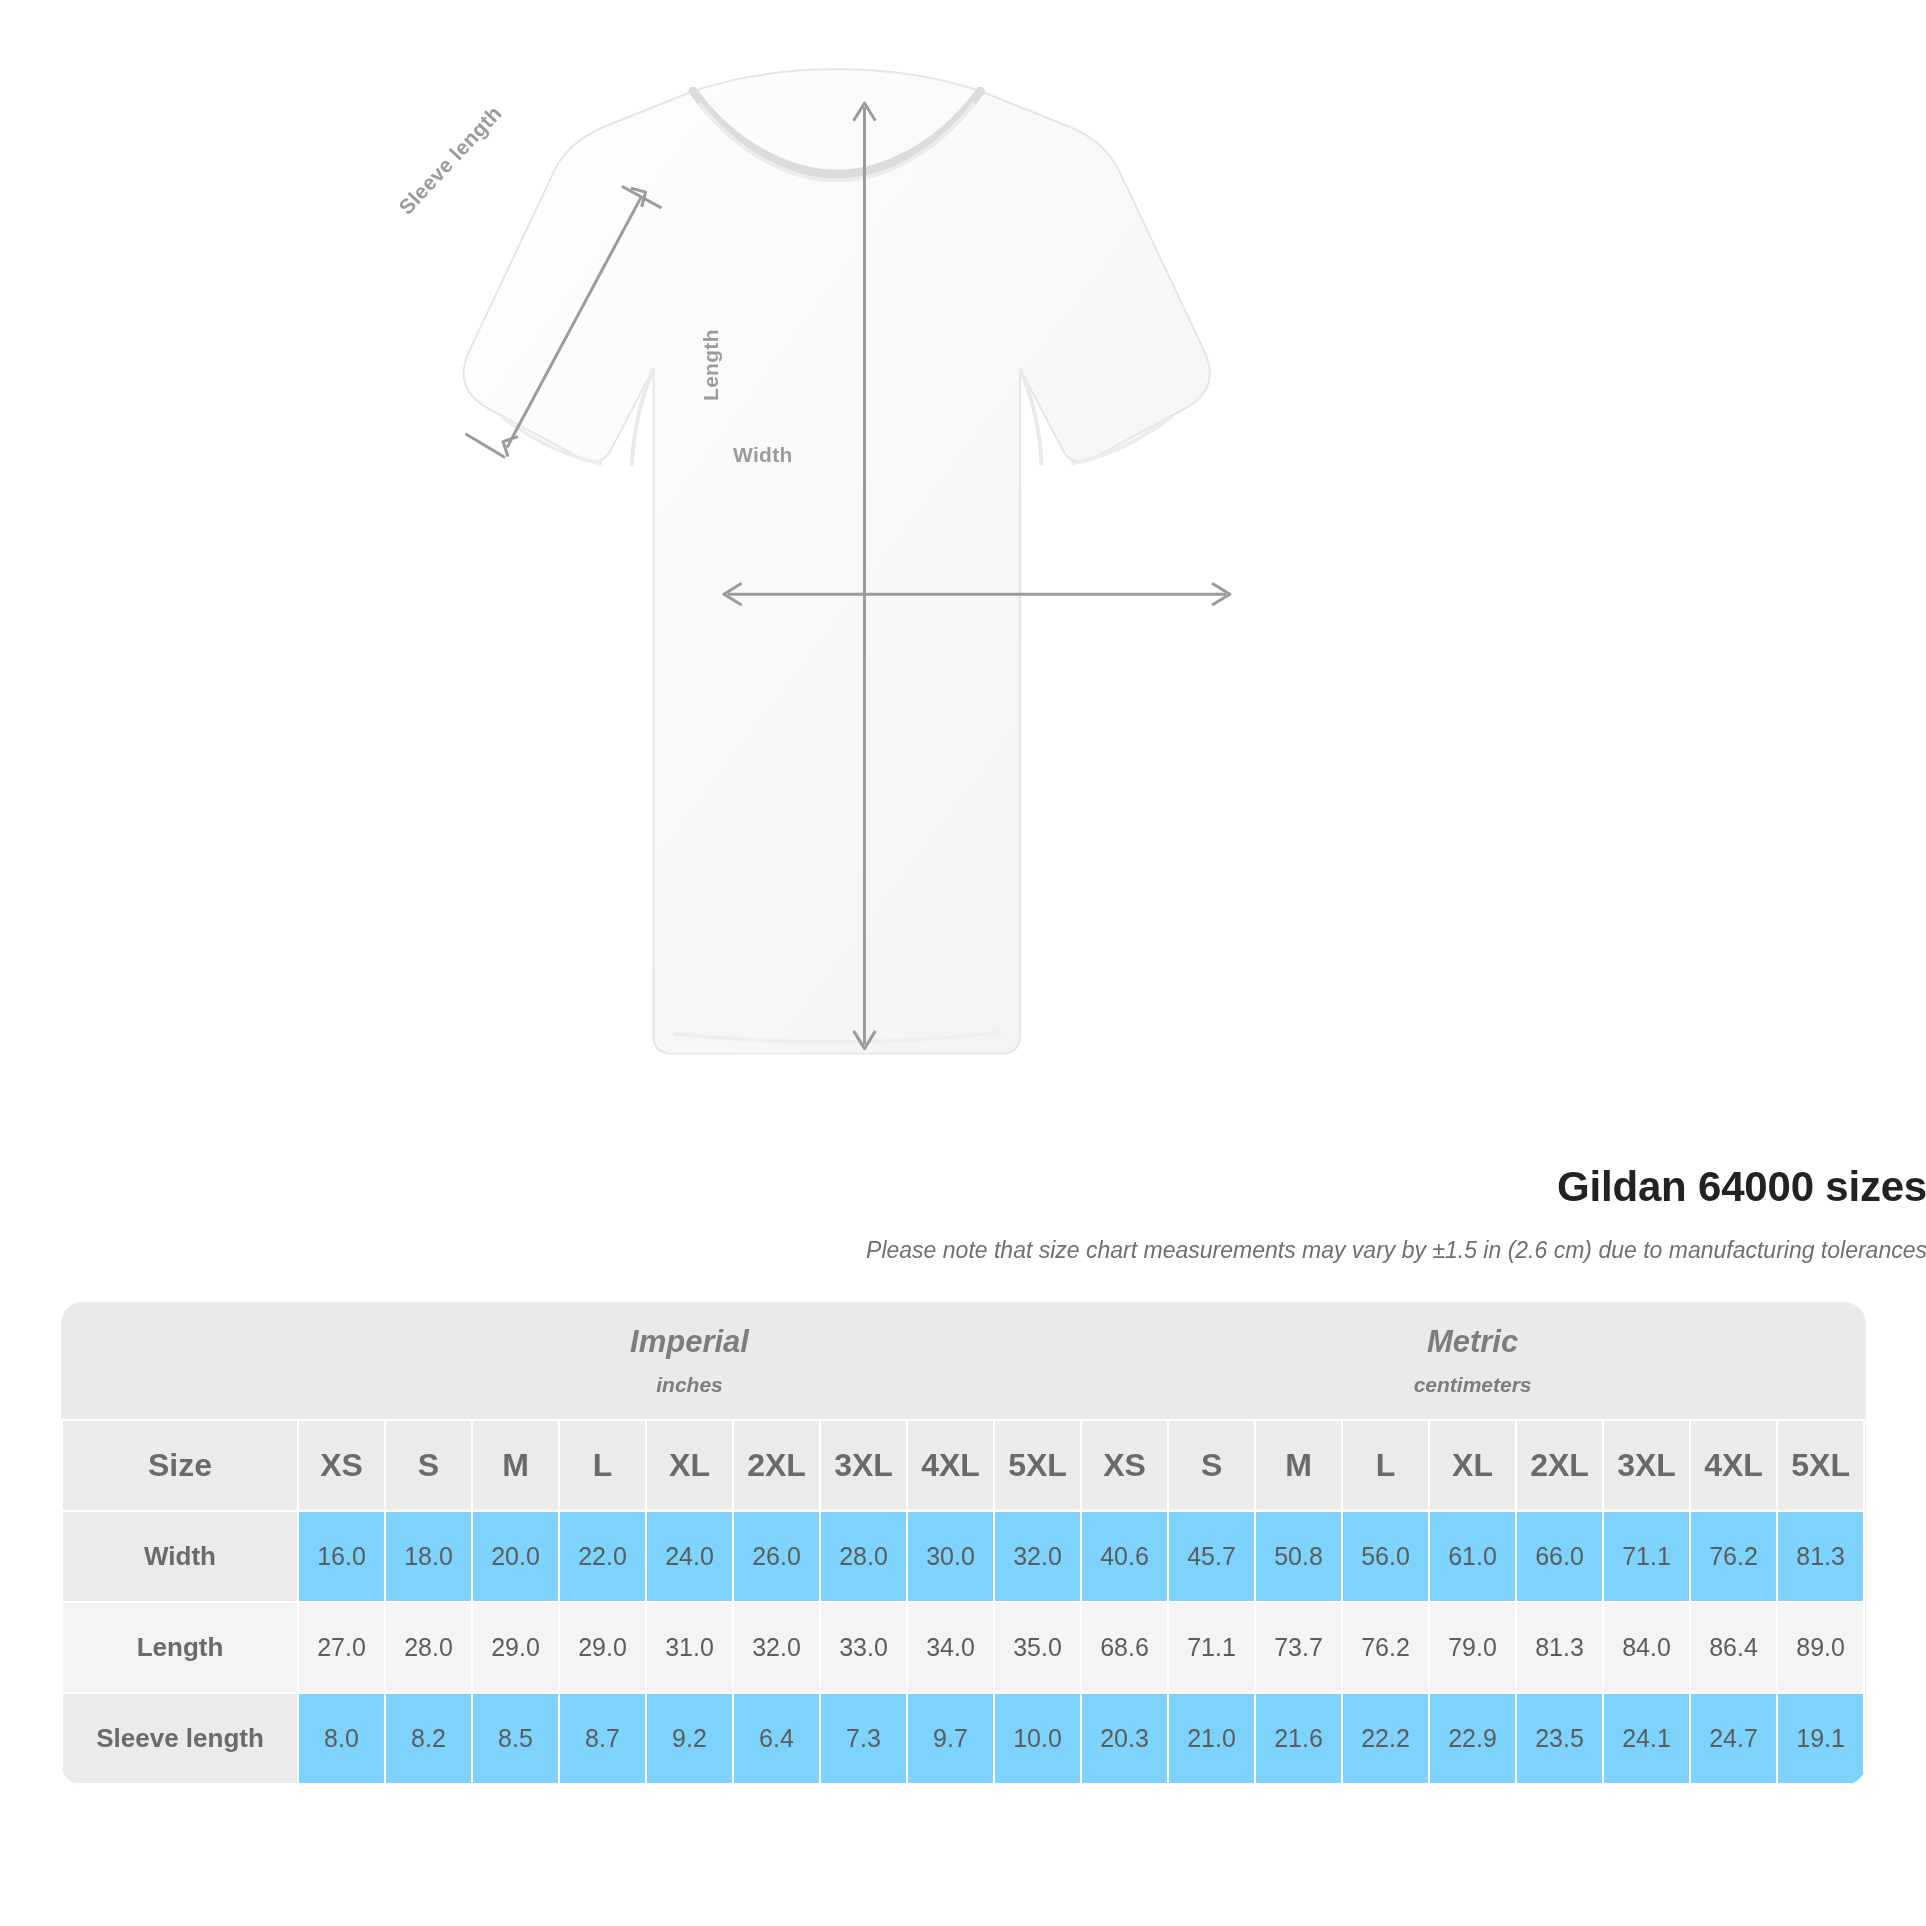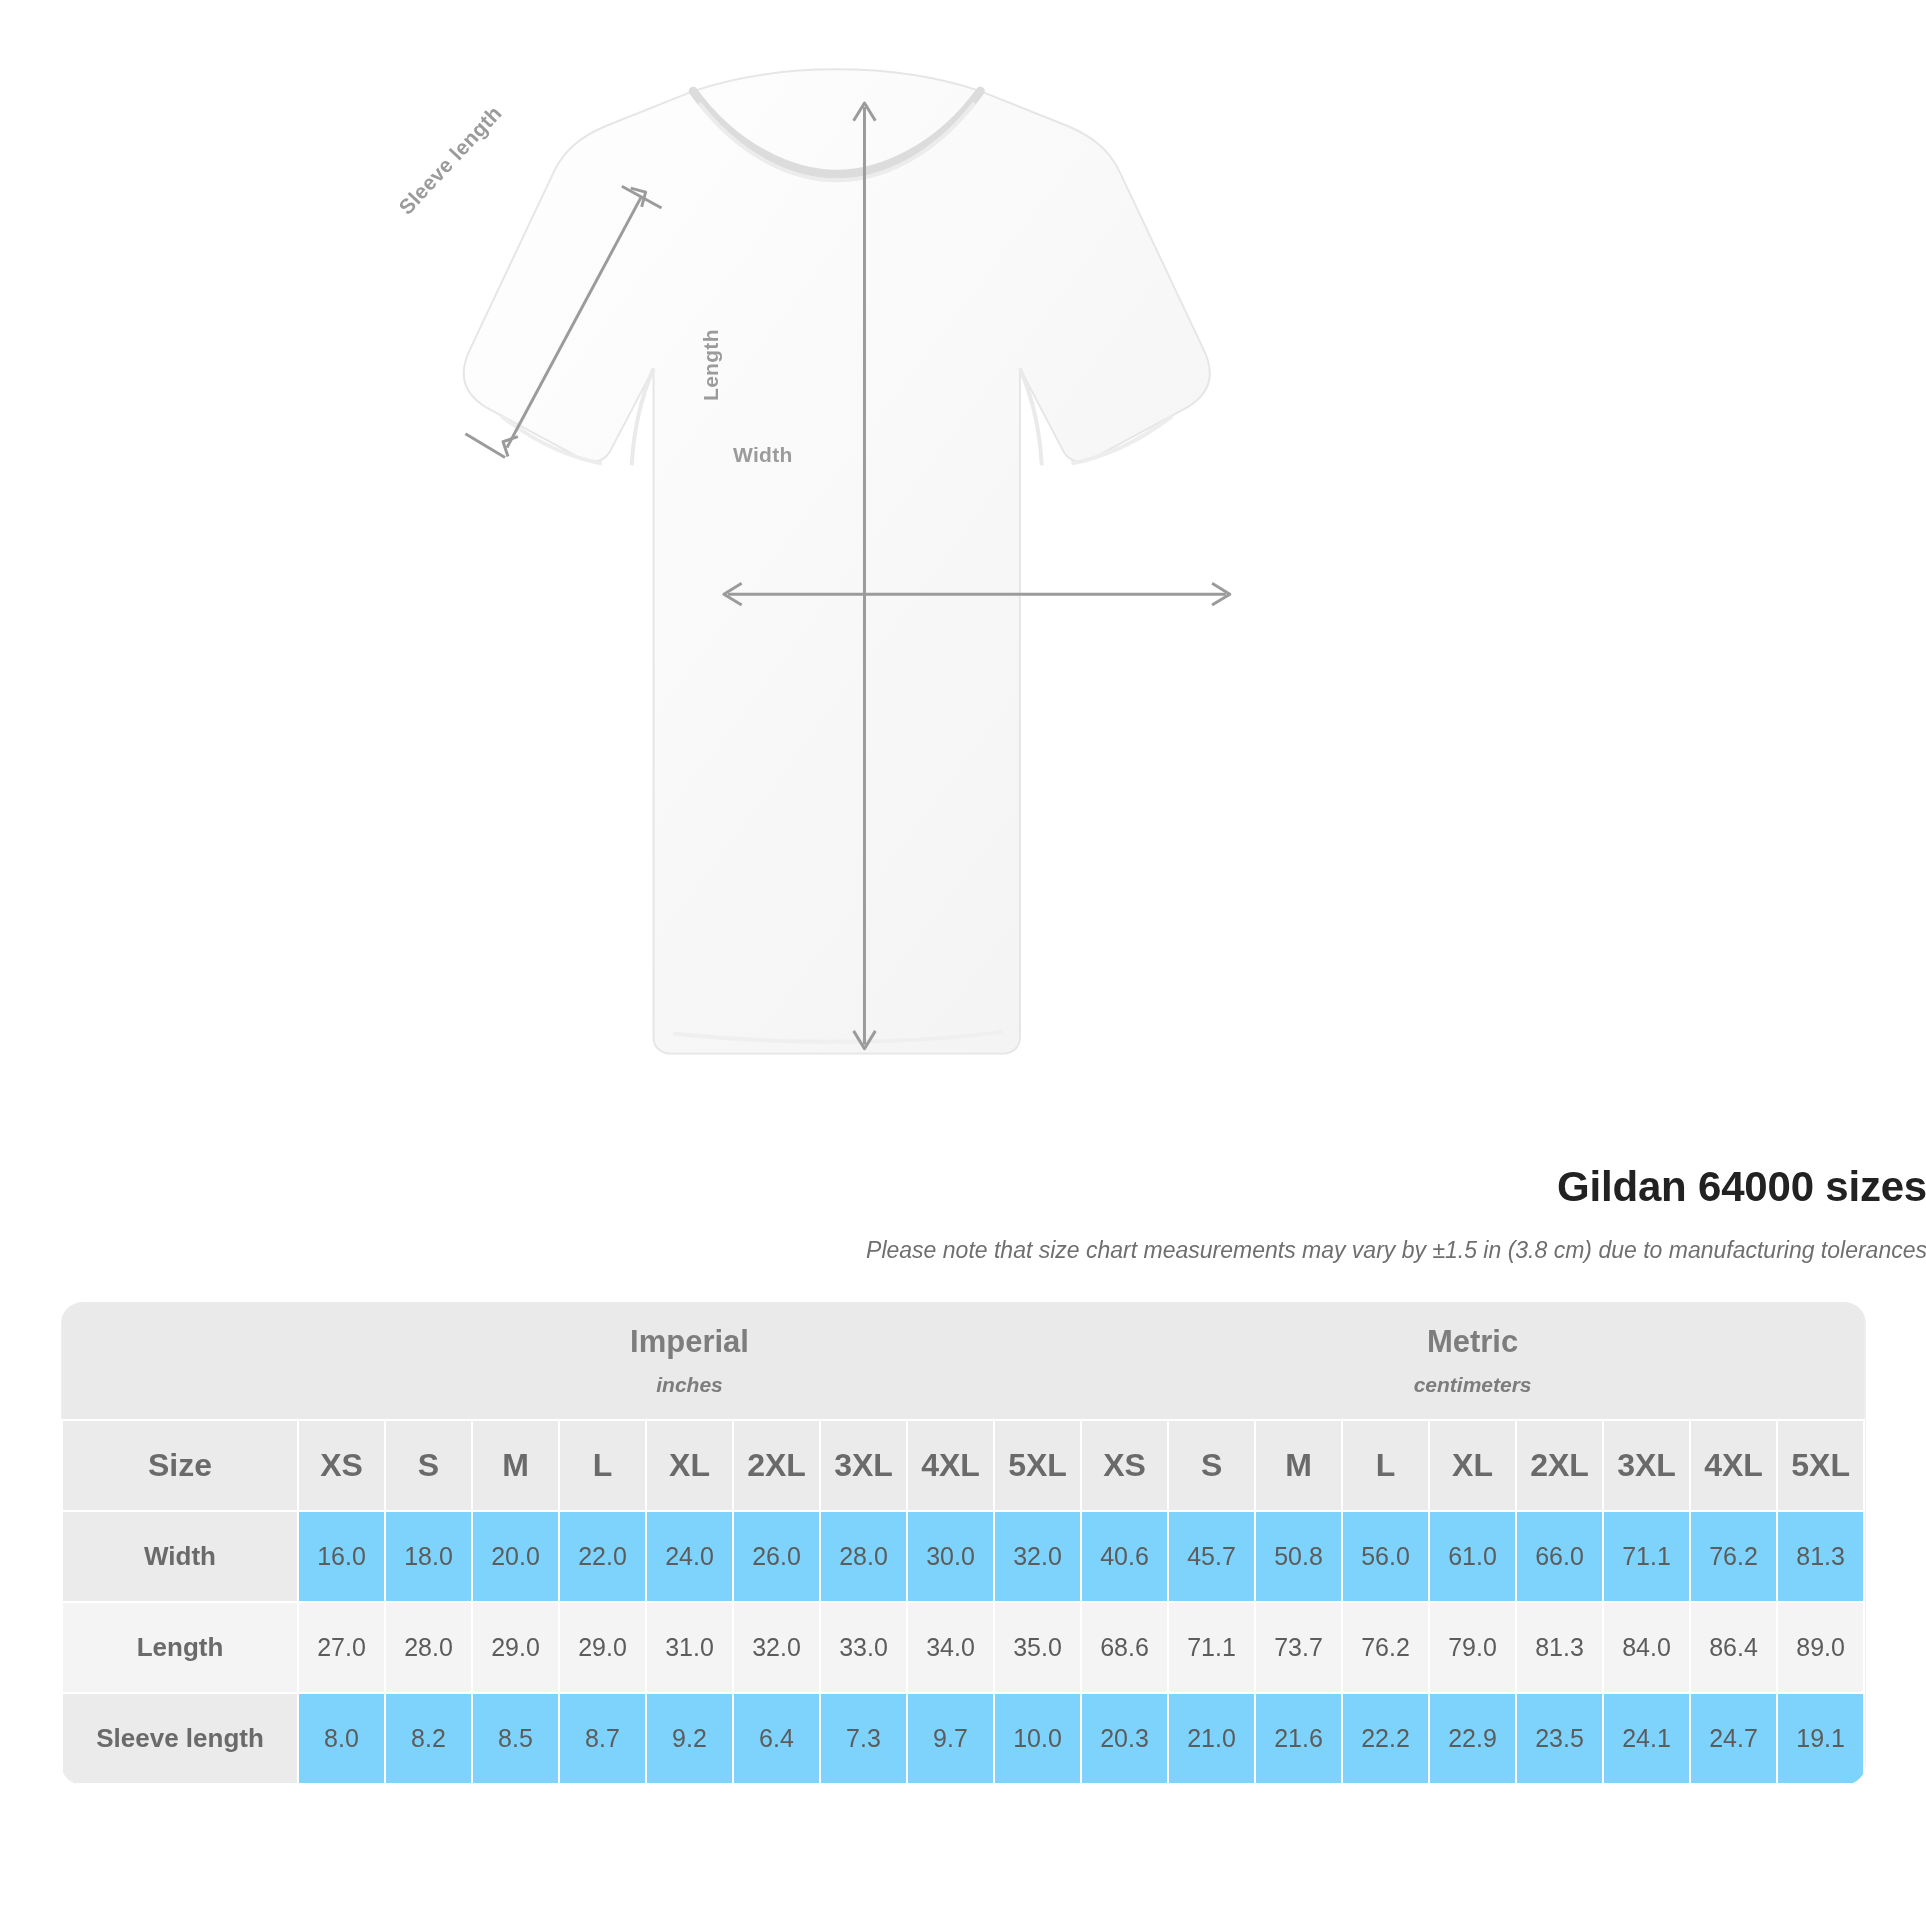"Please note that size chart" div.chart-note { text: 3.8 -> 2.6 }
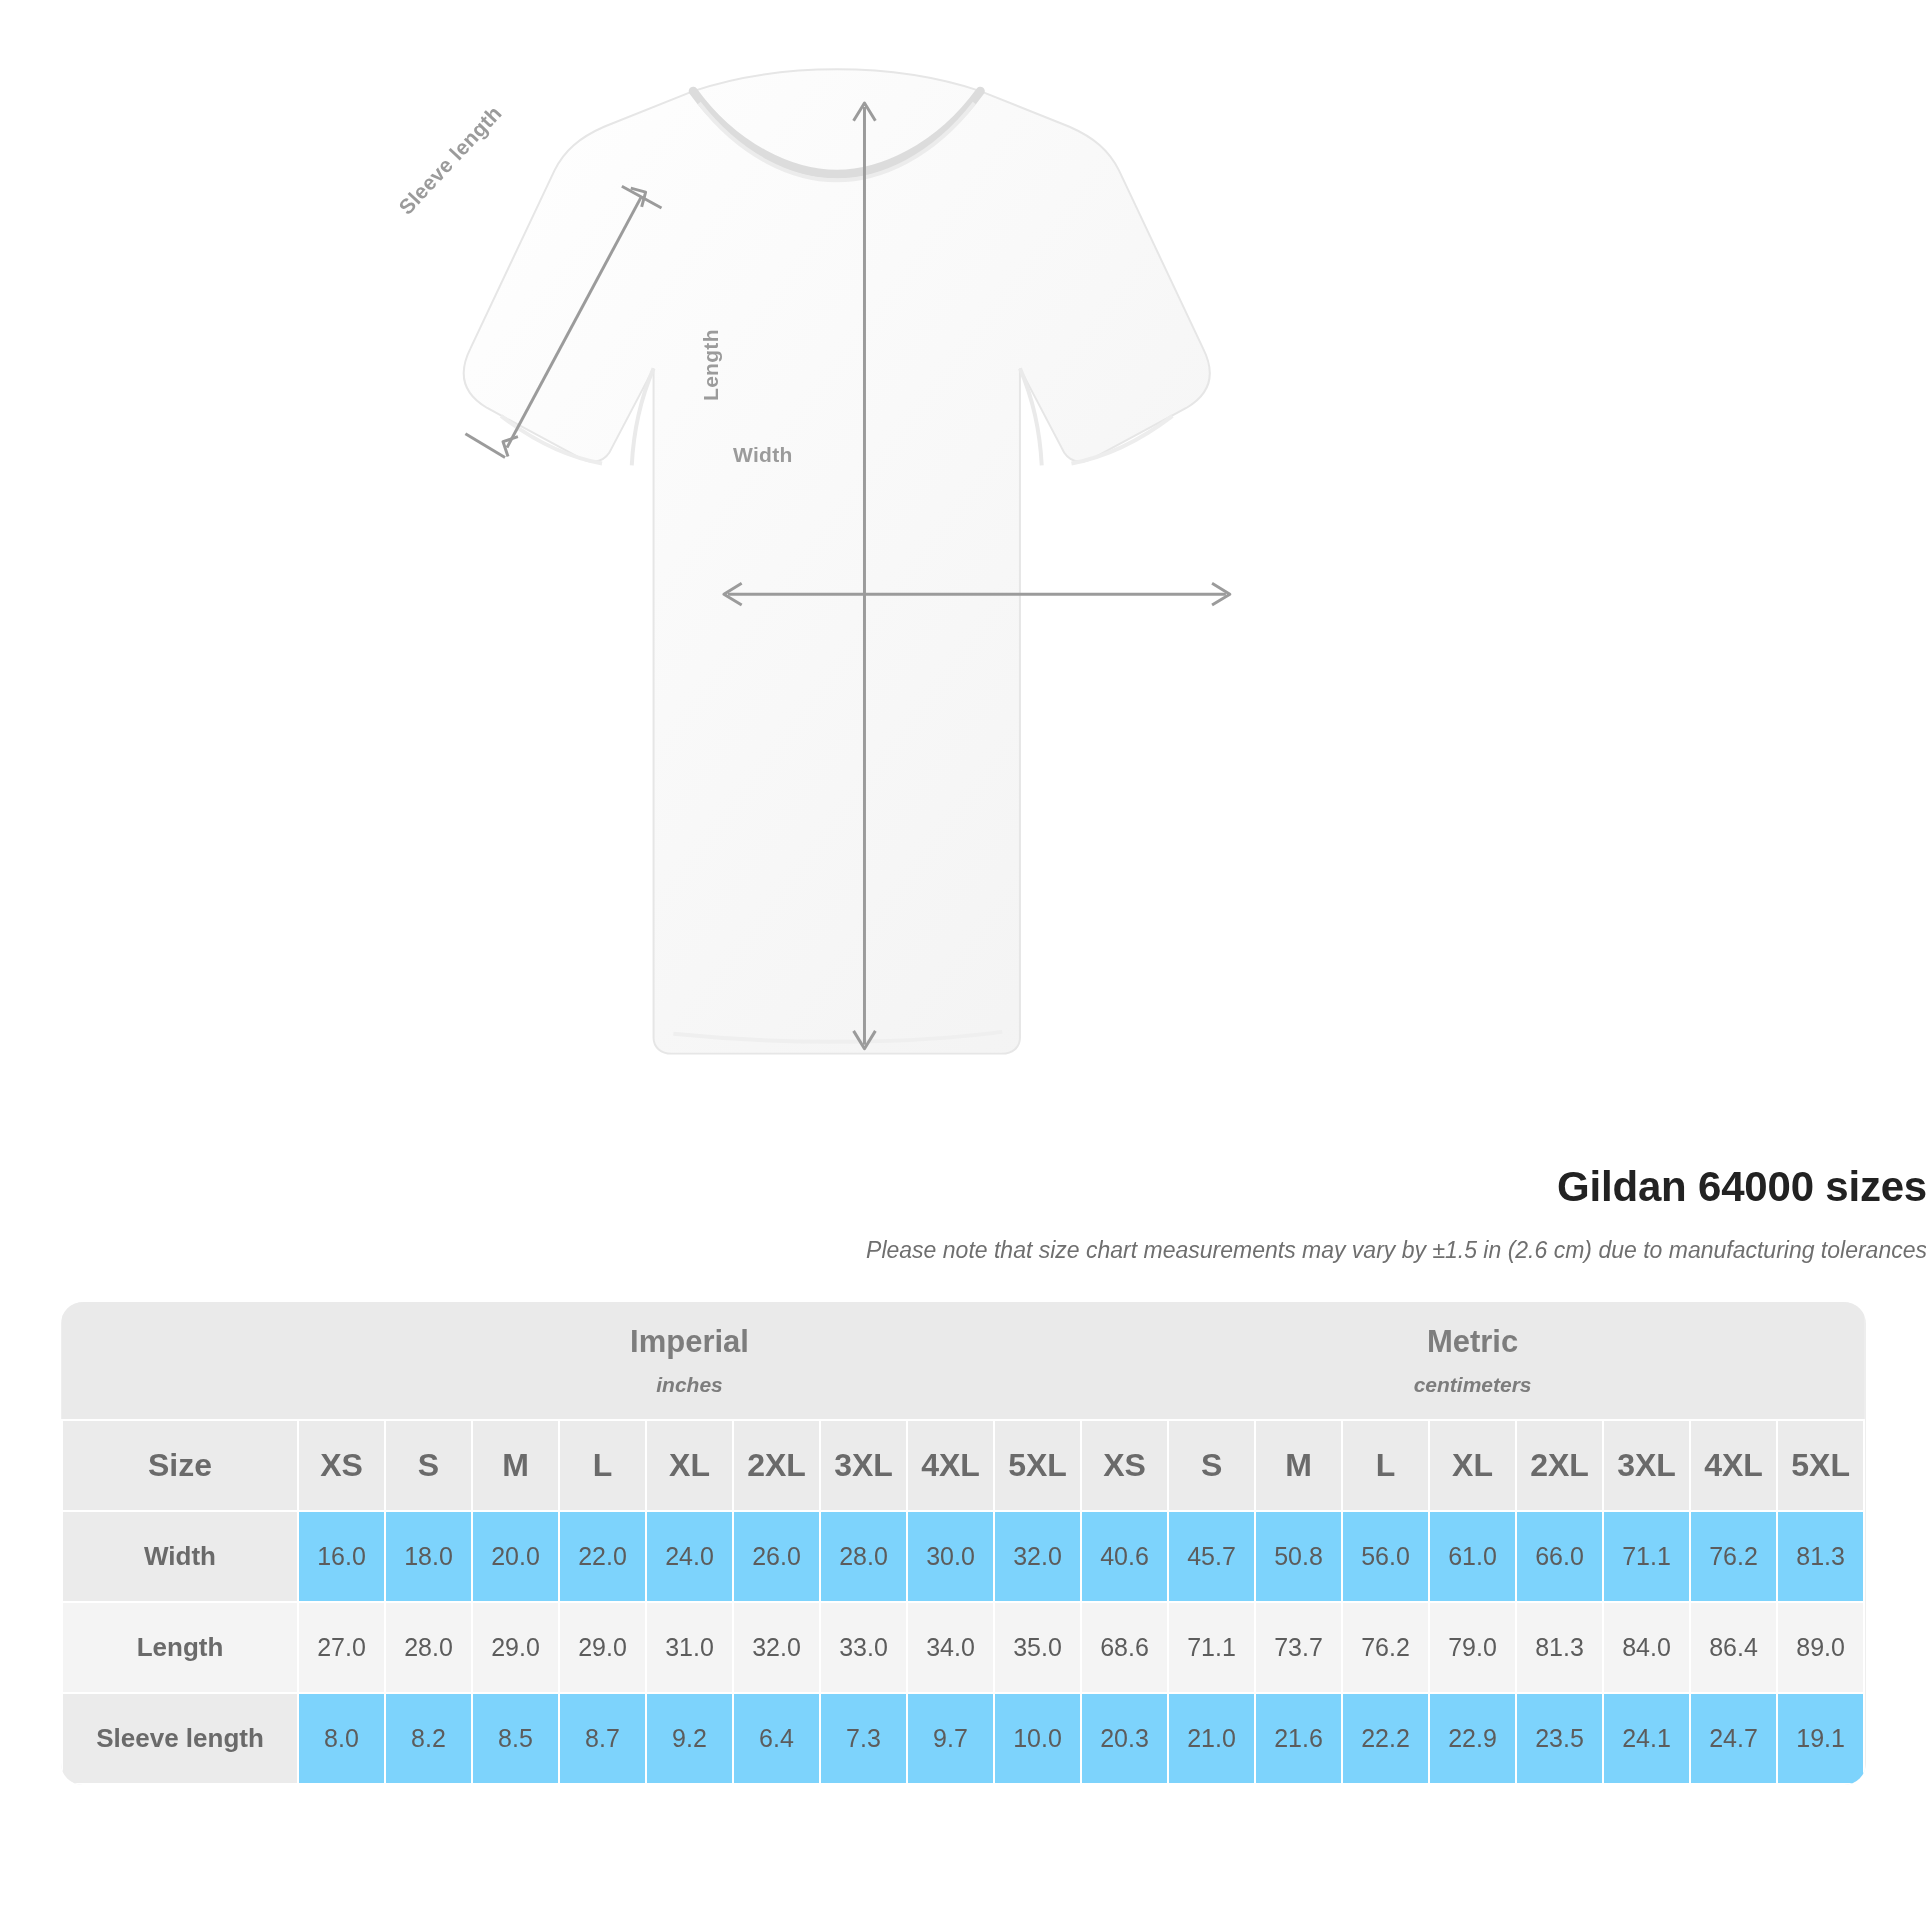"Imperial" .unit-name { font-style: none -> italic }
